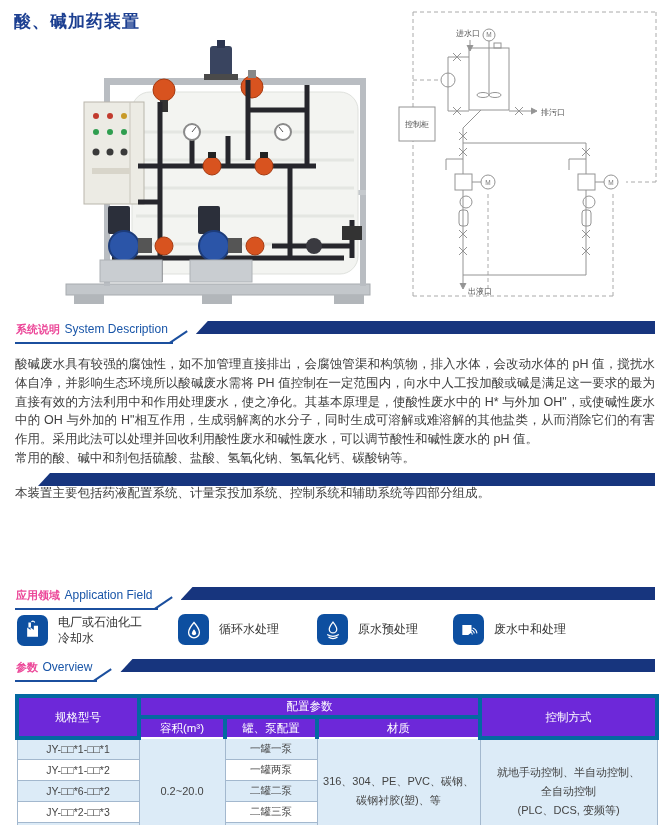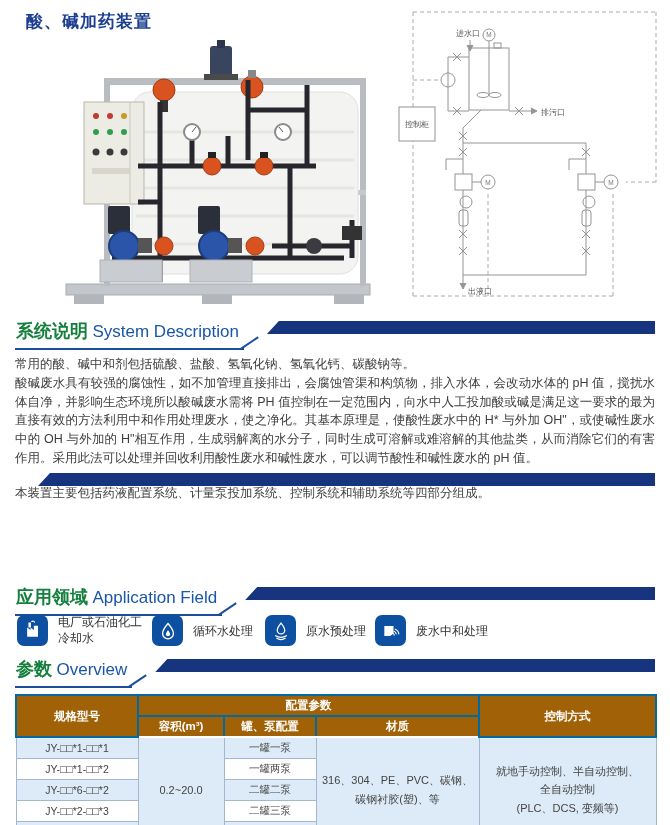"酸、碱加药装置" .page-title { margin-left: 12px -> none }
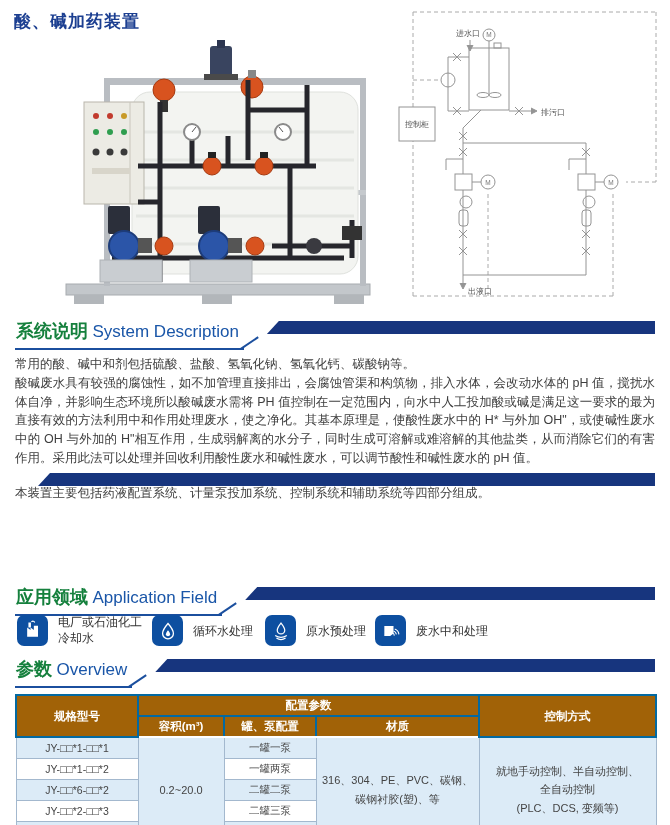"系统说明" .sec-cn { color: #15803d -> #ec4899; font-size: 18px -> 11px }
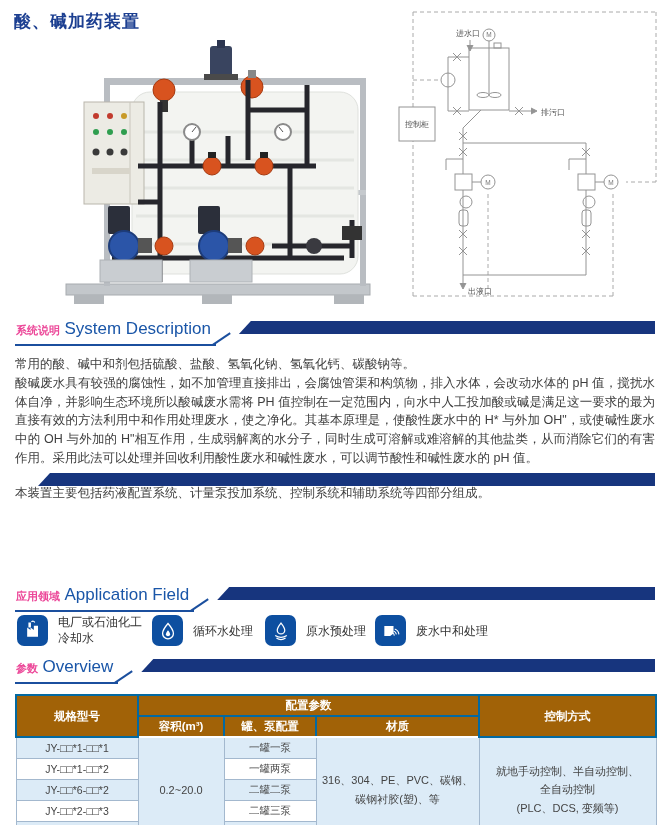"System Description" .sec-en { font-size: 17px -> 12px }
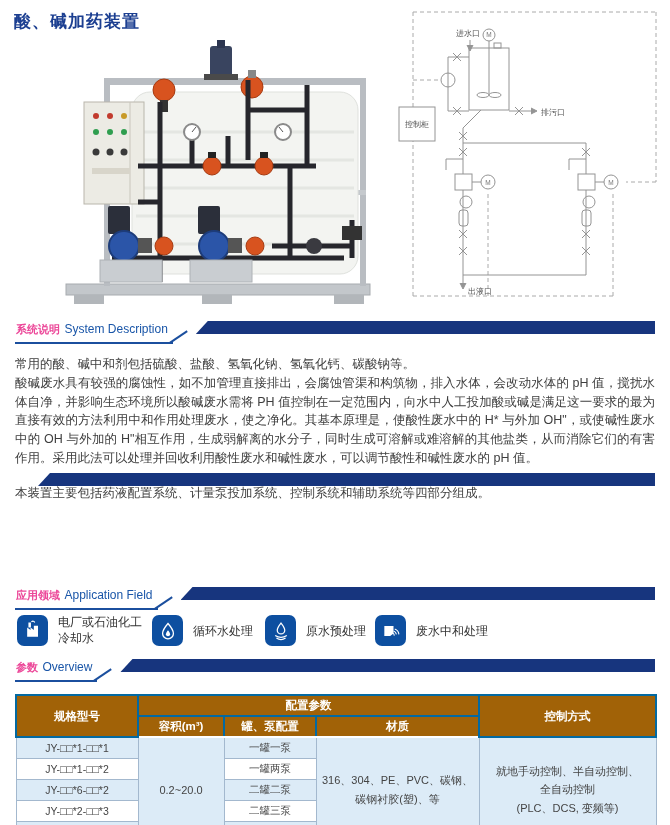"常用的酸、碱中和剂包括硫酸、盐酸、氢氧化钠、氢氧化钙、碳酸钠等。" p { order: before "酸碱废水具有较强的腐蚀性，如不加管理直接排出，会腐蚀管渠和构筑物，排入水体，会改" -> after "酸碱废水具有较强的腐蚀性，如不加管理直接排出，会腐蚀管渠和构筑物，排入水体，会改" }
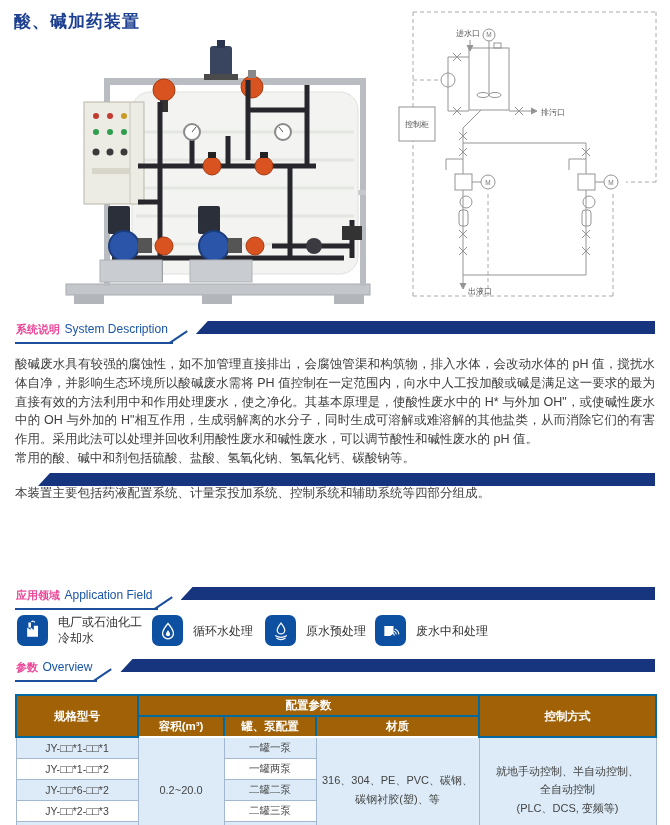"电厂或石油化工" .apps { align-items: flex-end -> flex-start; gap: none -> 26px }
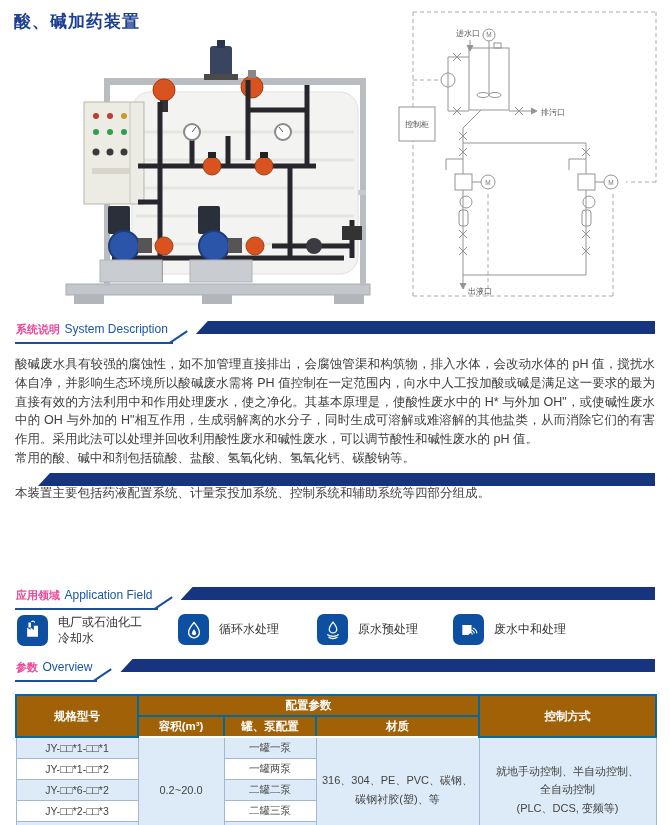"配置参数" .ptable thead th { background: #a16207 -> #6d28d9; border: 2px solid #0369a1 -> 4px solid #0369a1; font-weight: bold -> normal }
